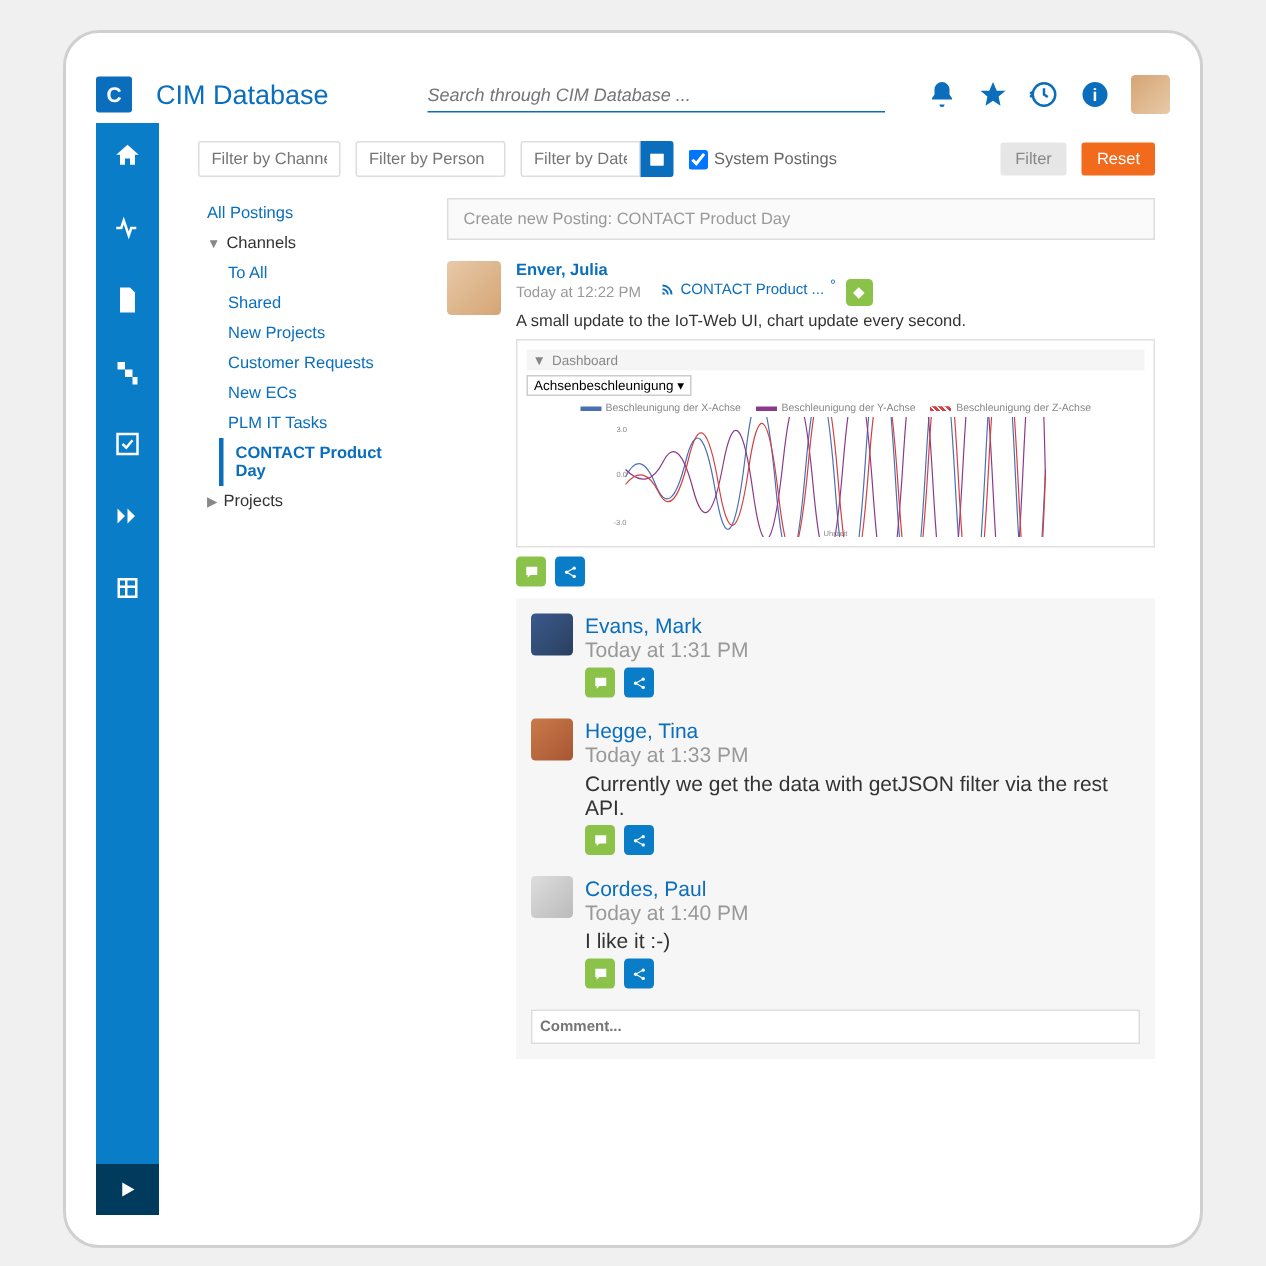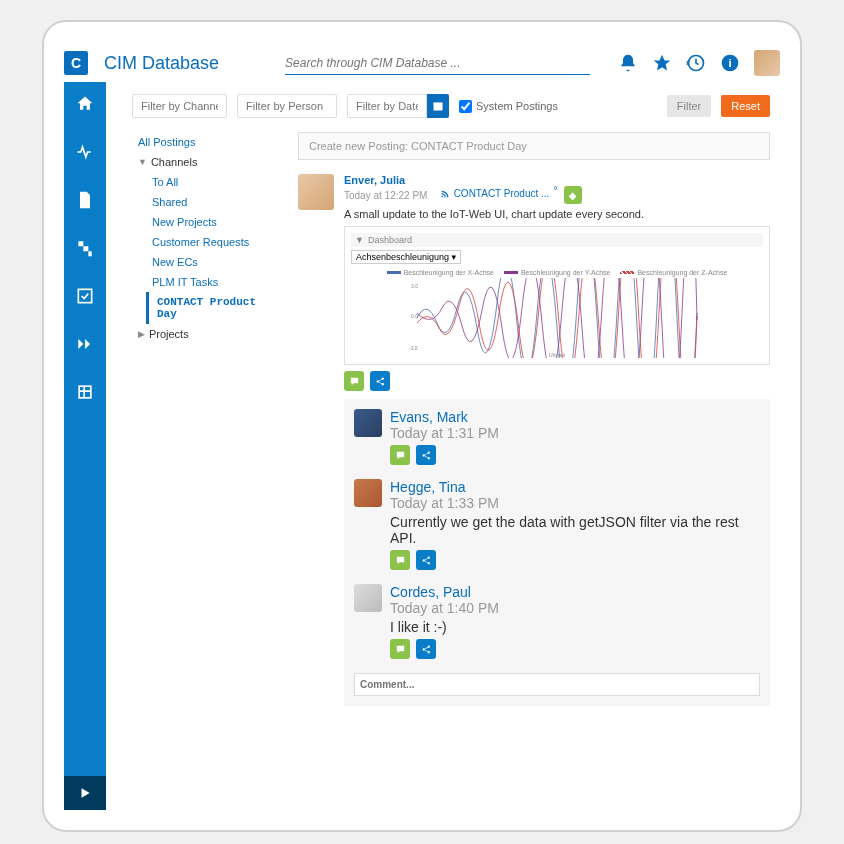"CONTACT Product Day" .nav-item.active { font-family: Liberation Mono, monospace -> none }
